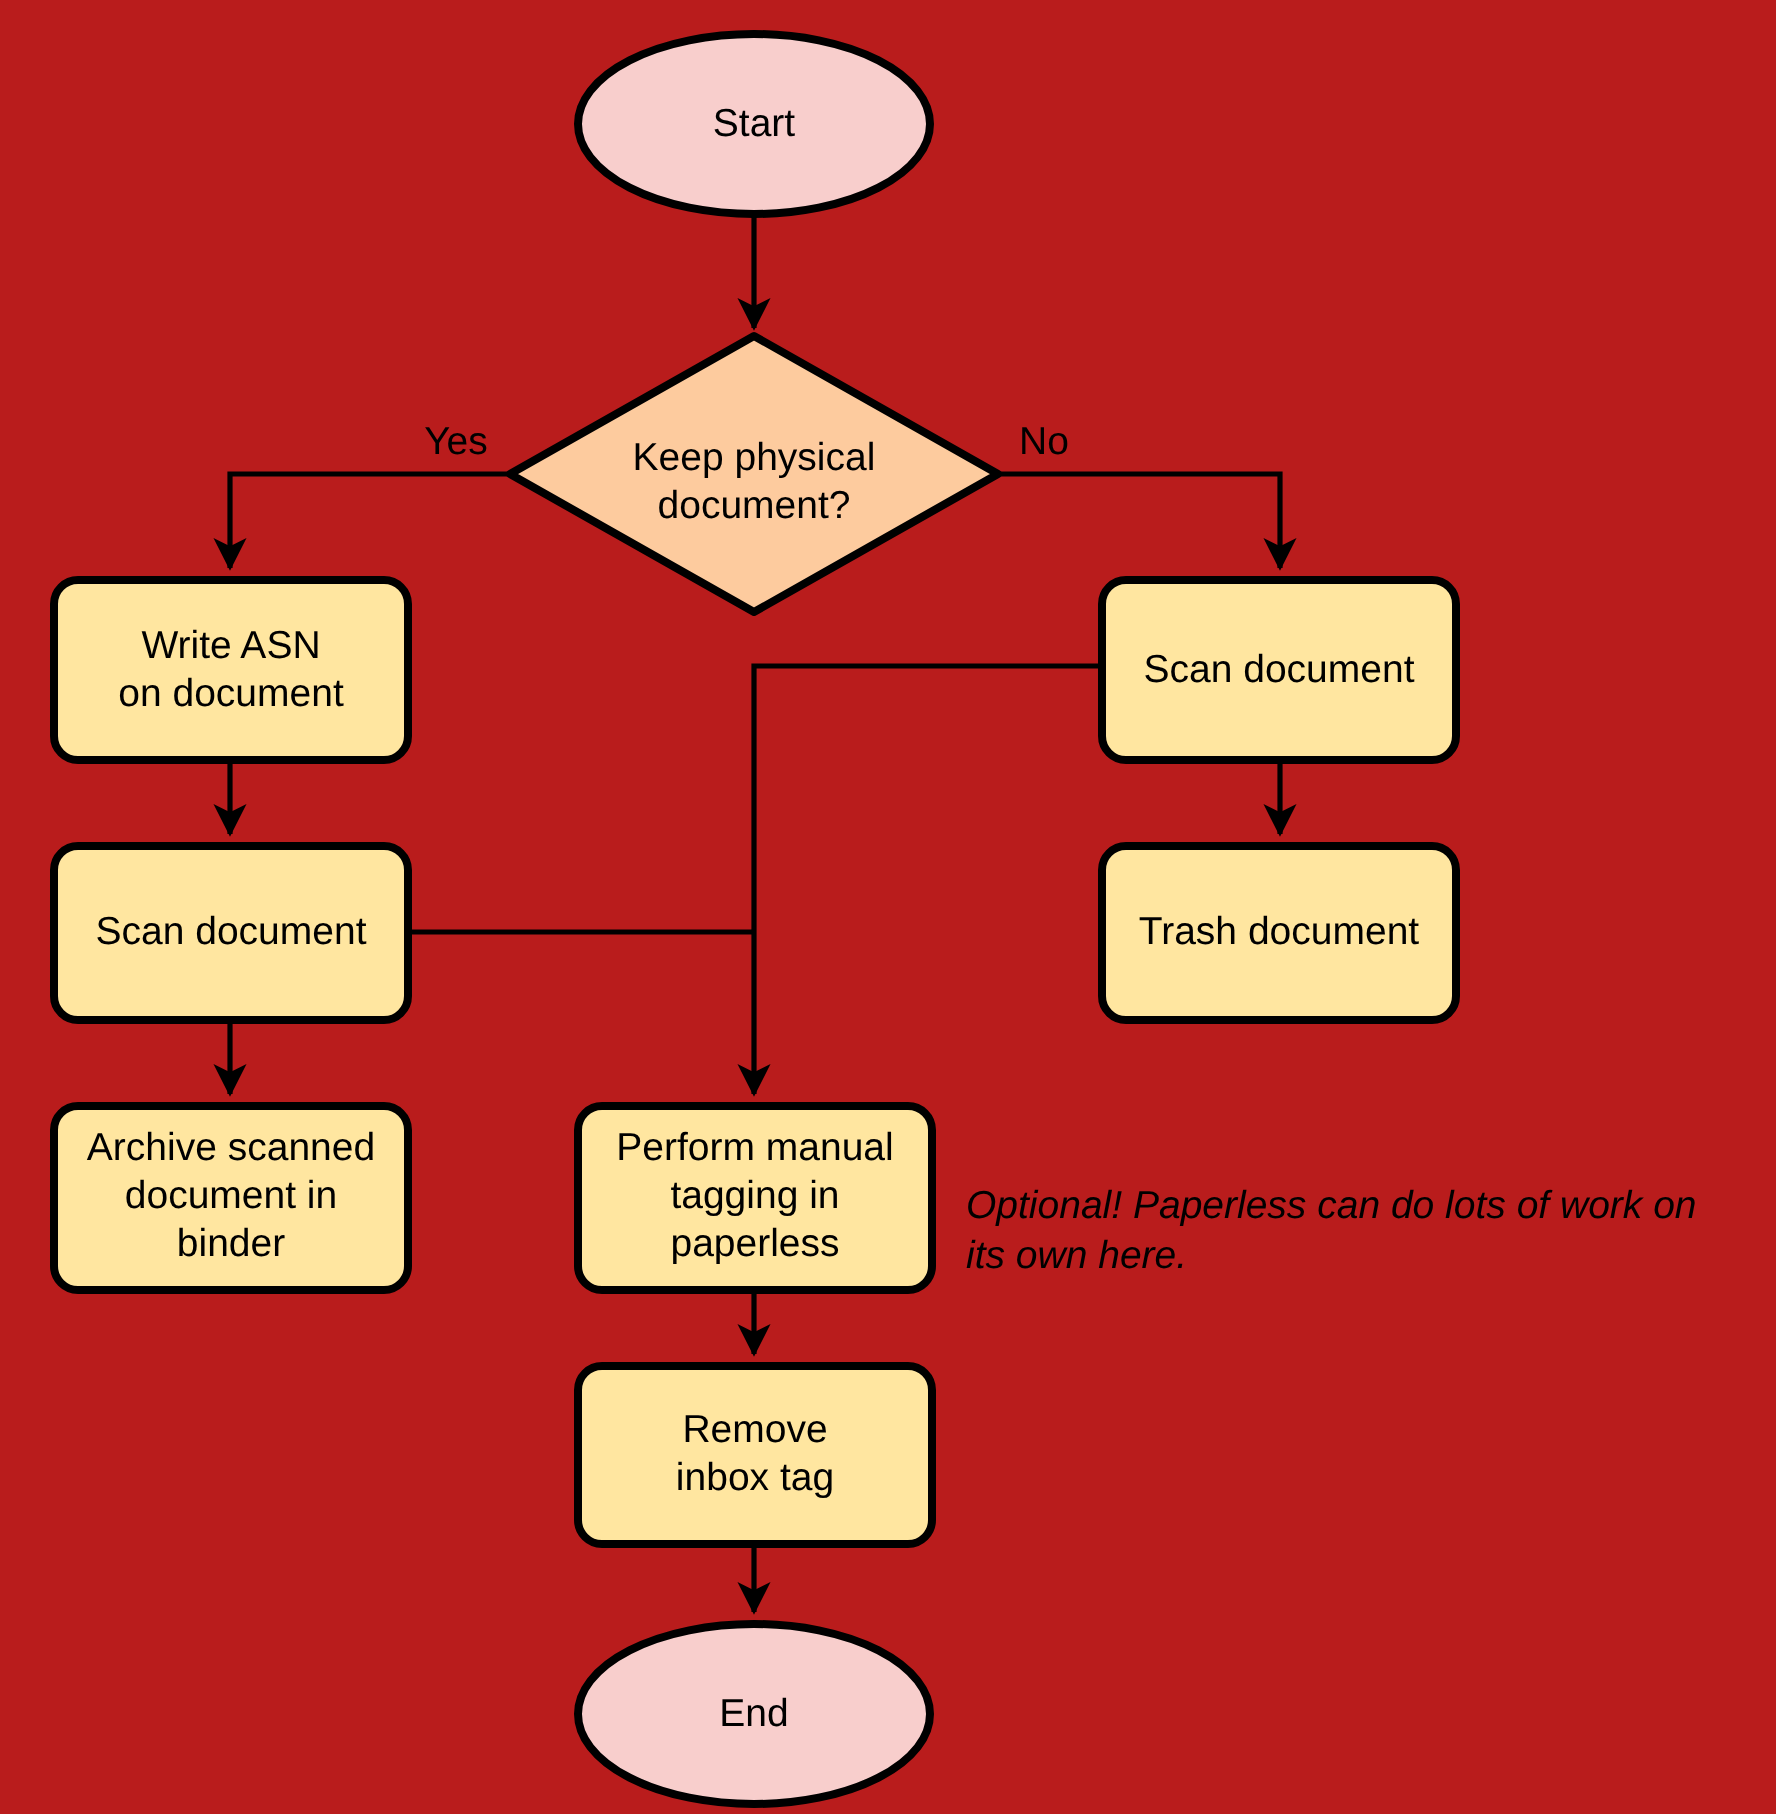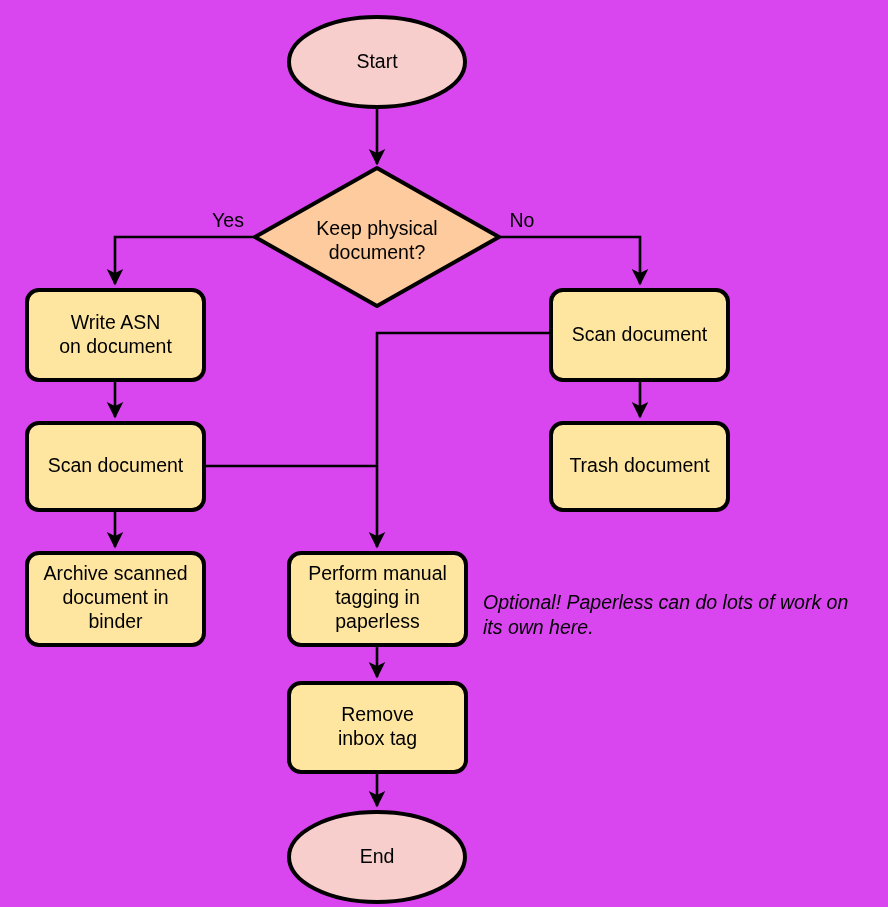"Start" #flow-root { background: #d946ef -> #b91c1c }
